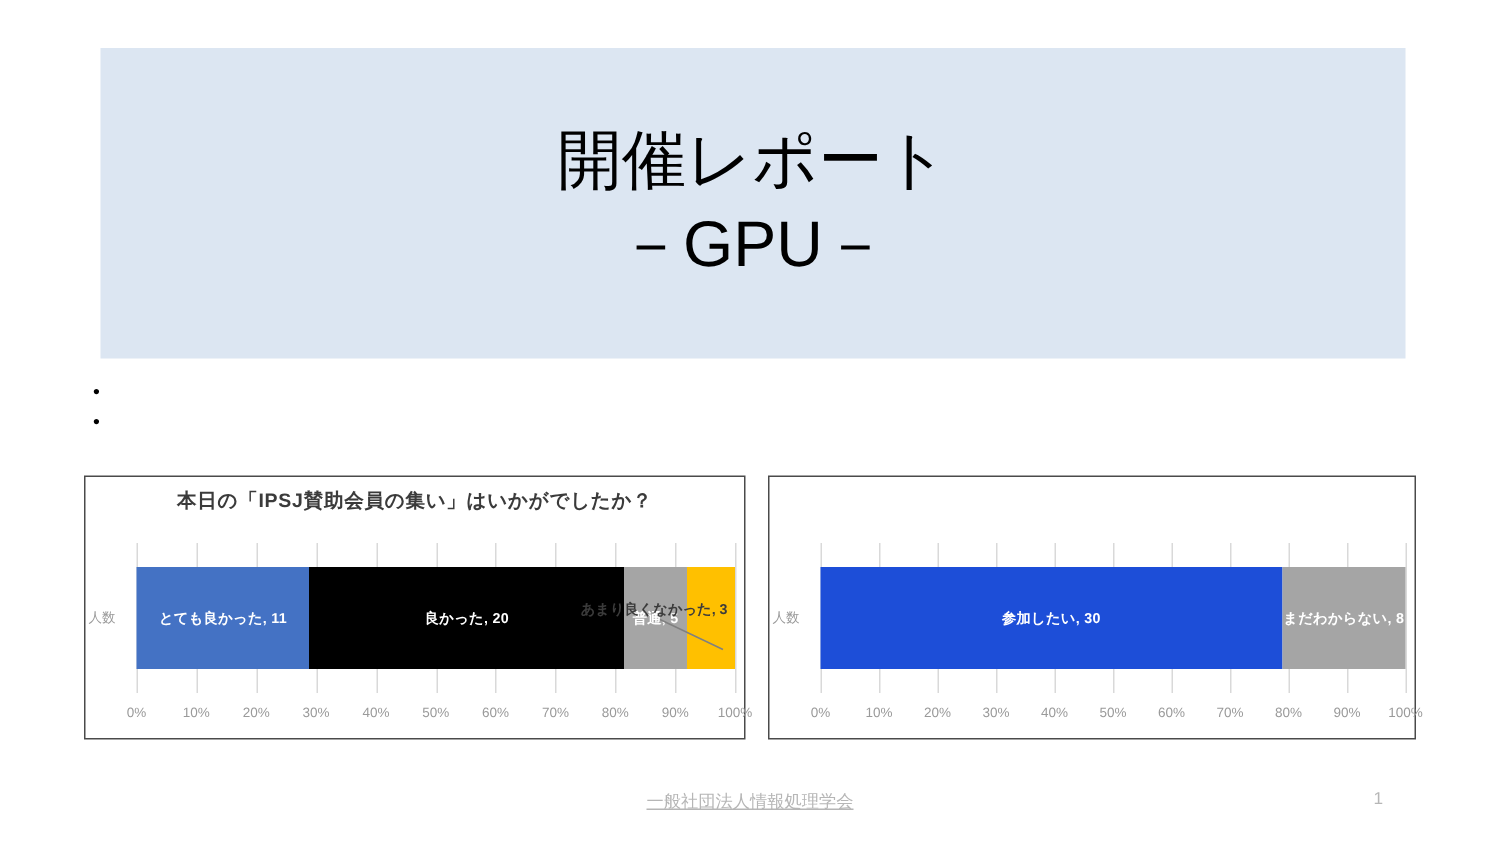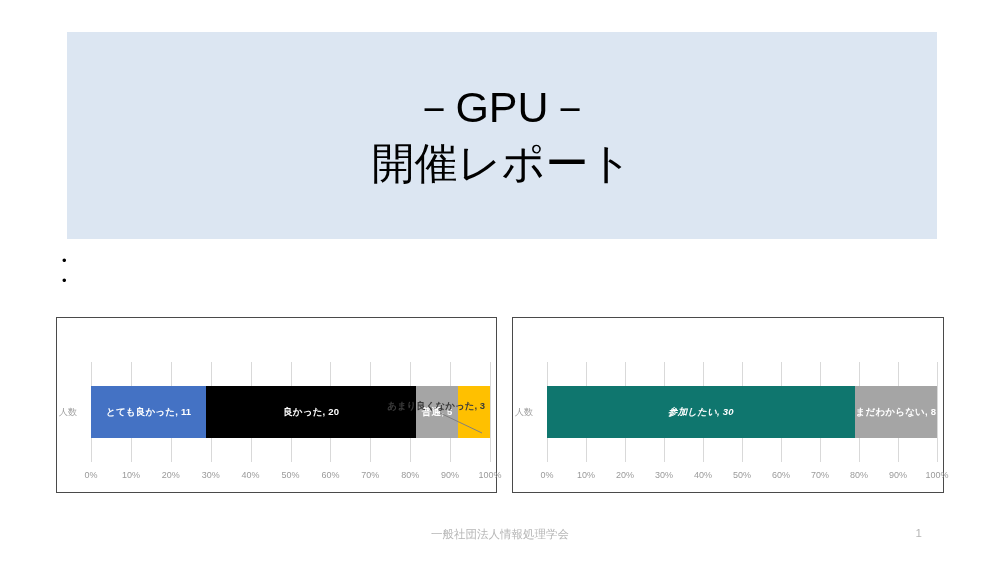"－GPU－" div.title-line { order: before "開催レポート" -> after "開催レポート" }
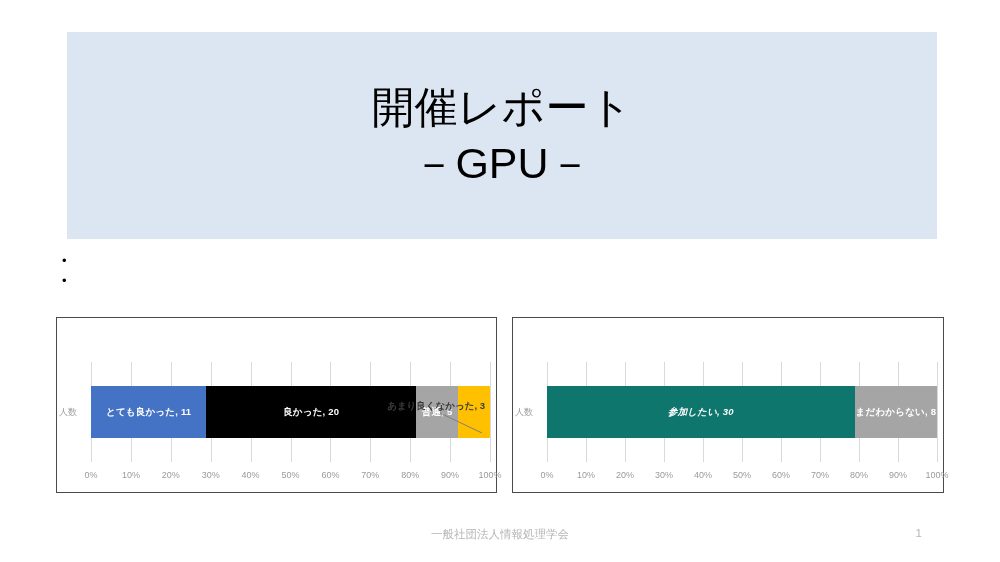"本日の「IPSJ賛助会員の集い」はいかがでしたか？" div.chart-title { html: none -> <div>本日の「IPSJ賛助会員の集い」はいかがでしたか？</div> }
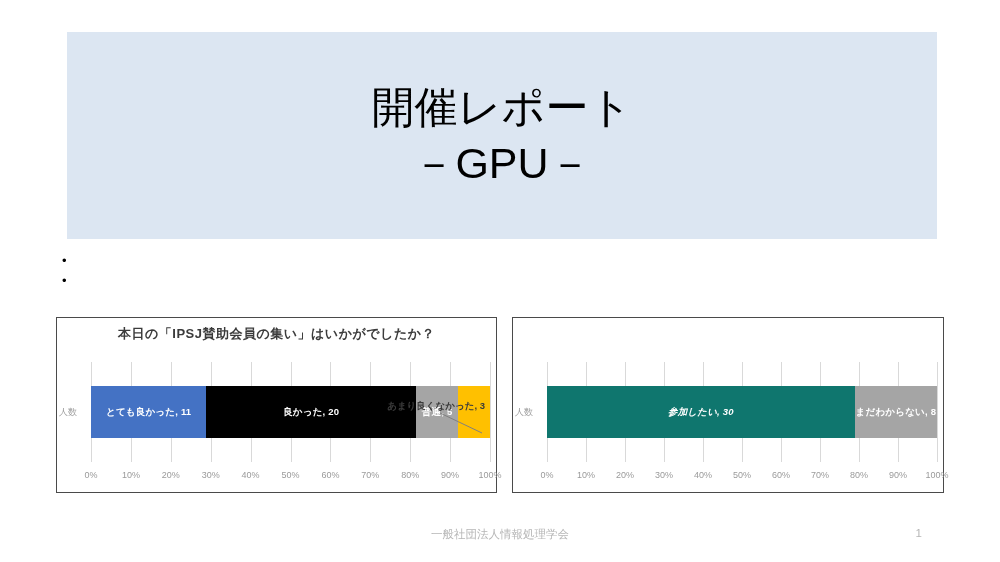"とても良かった, 11" .bar-track { height: 52px -> 68px }
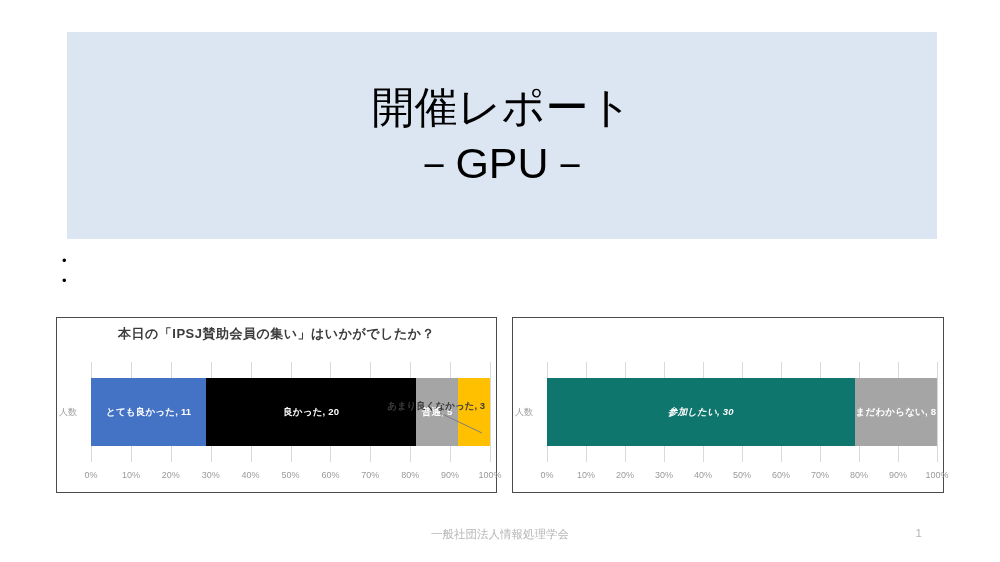"参加したい, 30" div.seg { background: #0f766e -> #1d4ed8; font-style: italic -> none }
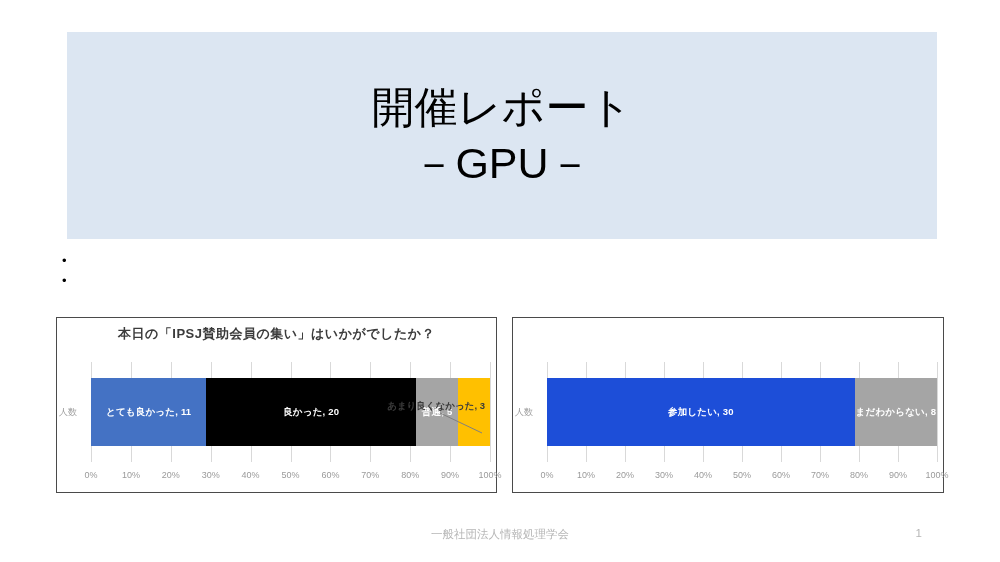"一般社団法人情報処理学会" #footer-org { text-decoration: none -> underline }
